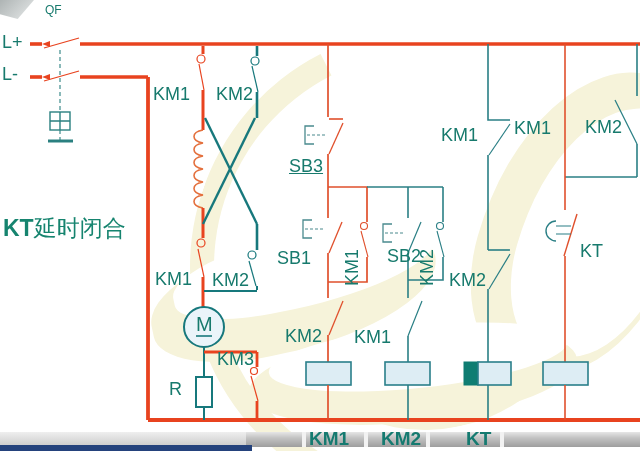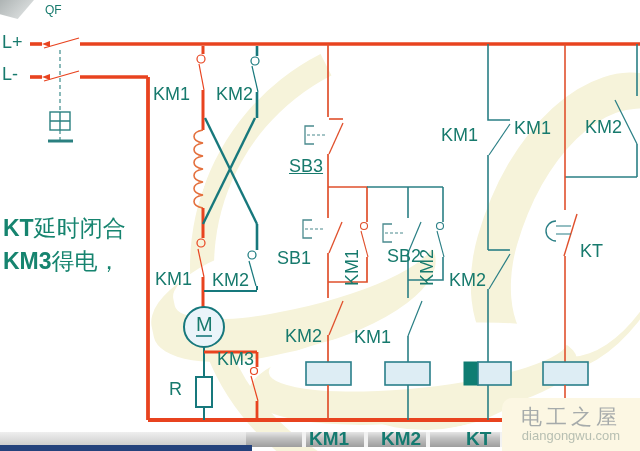"KM3得电，" div { html: <div><b>KM3</b><span>得电，</span></div> -> none }
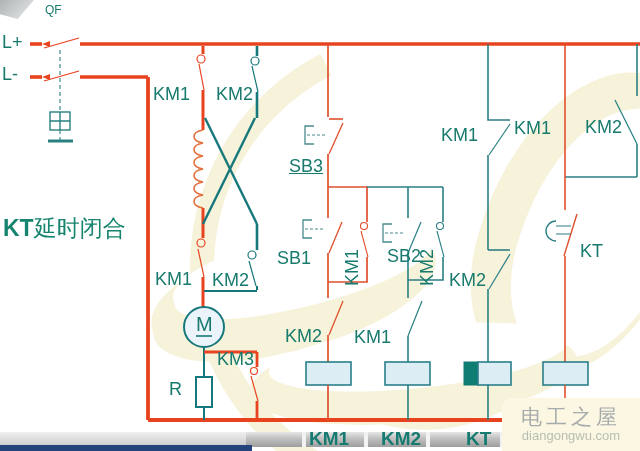"电工之屋" div.wm { html: <div> <div>电工之屋</div> <div>diangongwu.com</div> </div> -> none }
